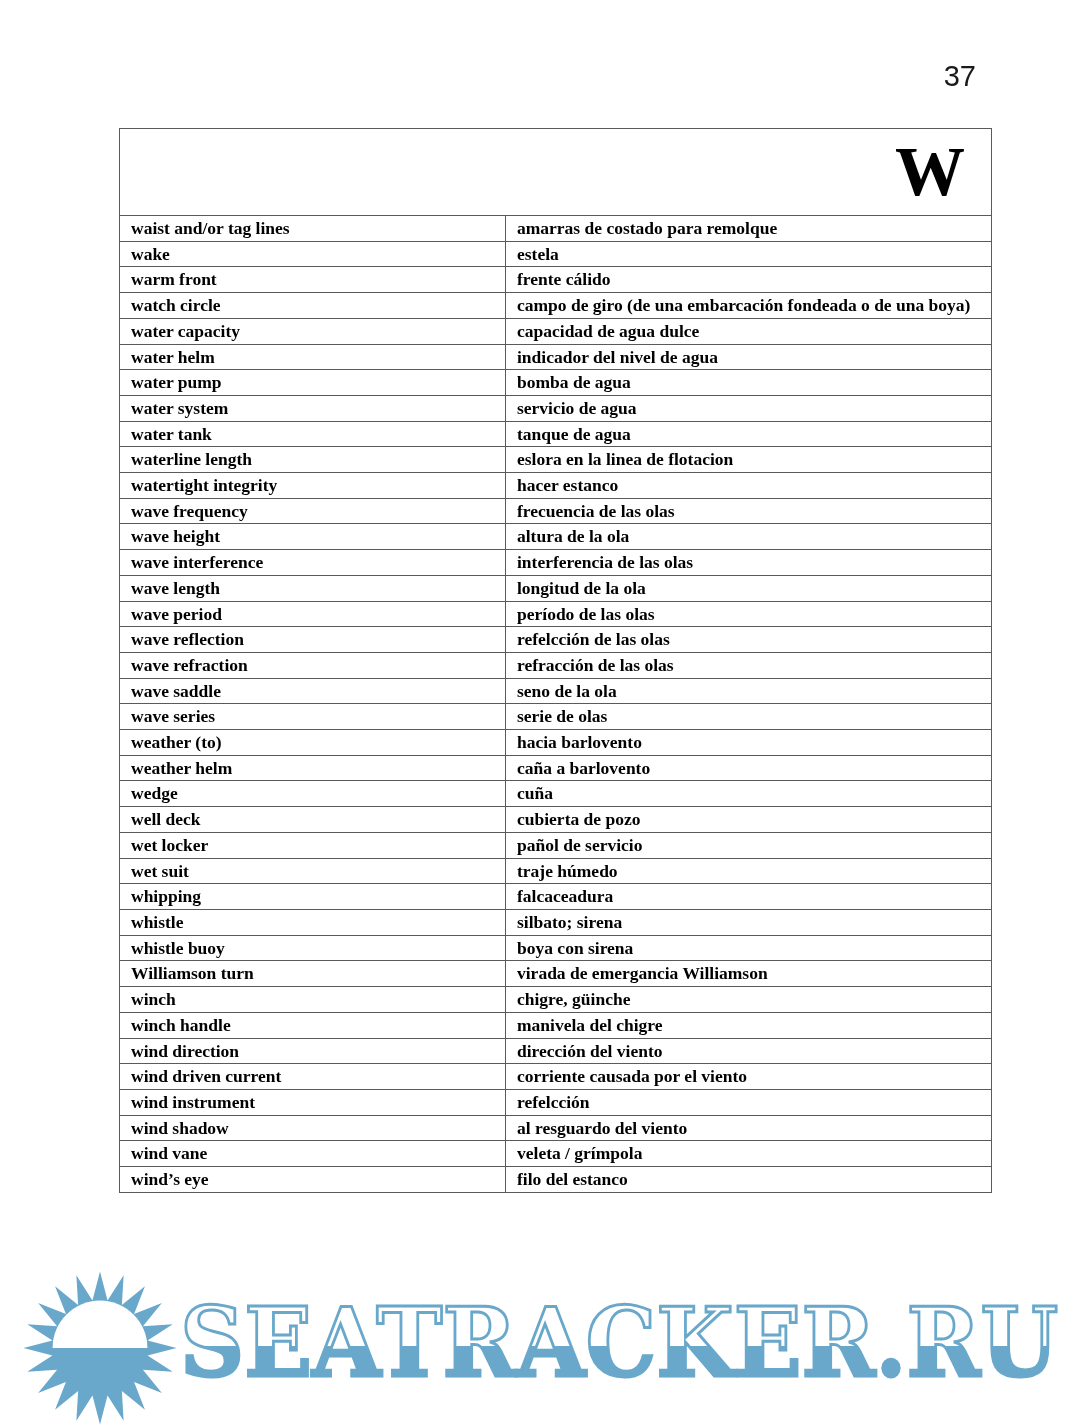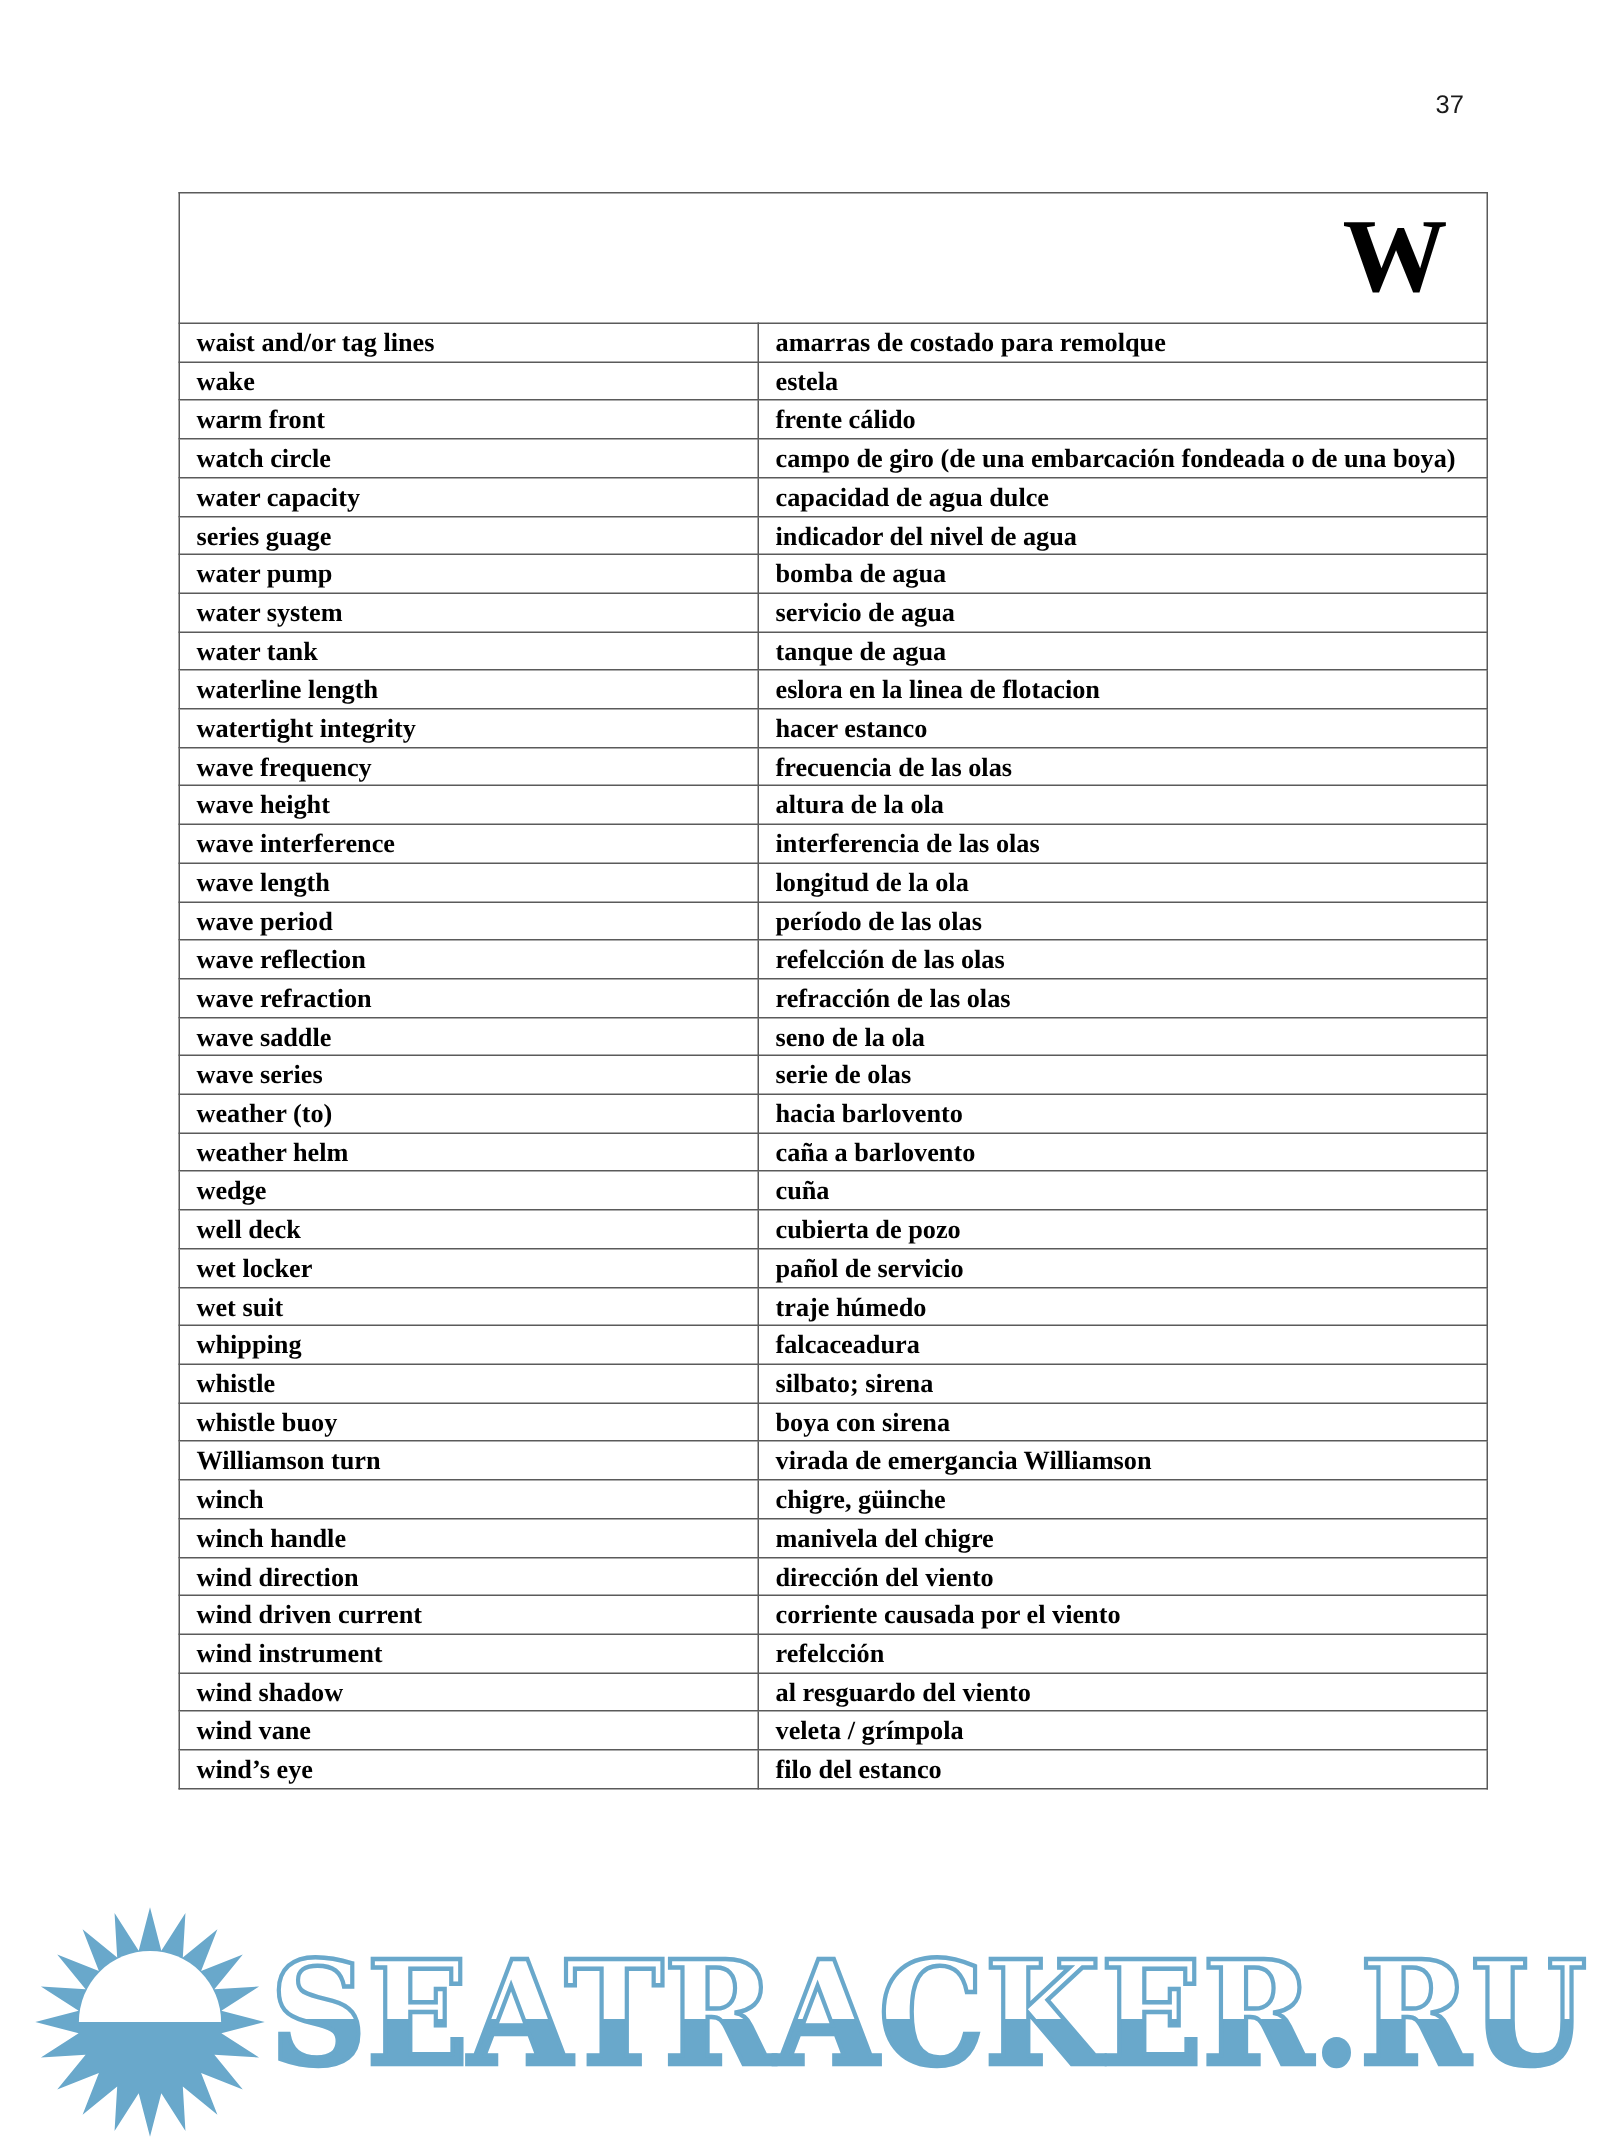"37" .page-number { font-size: 17px -> 29px }
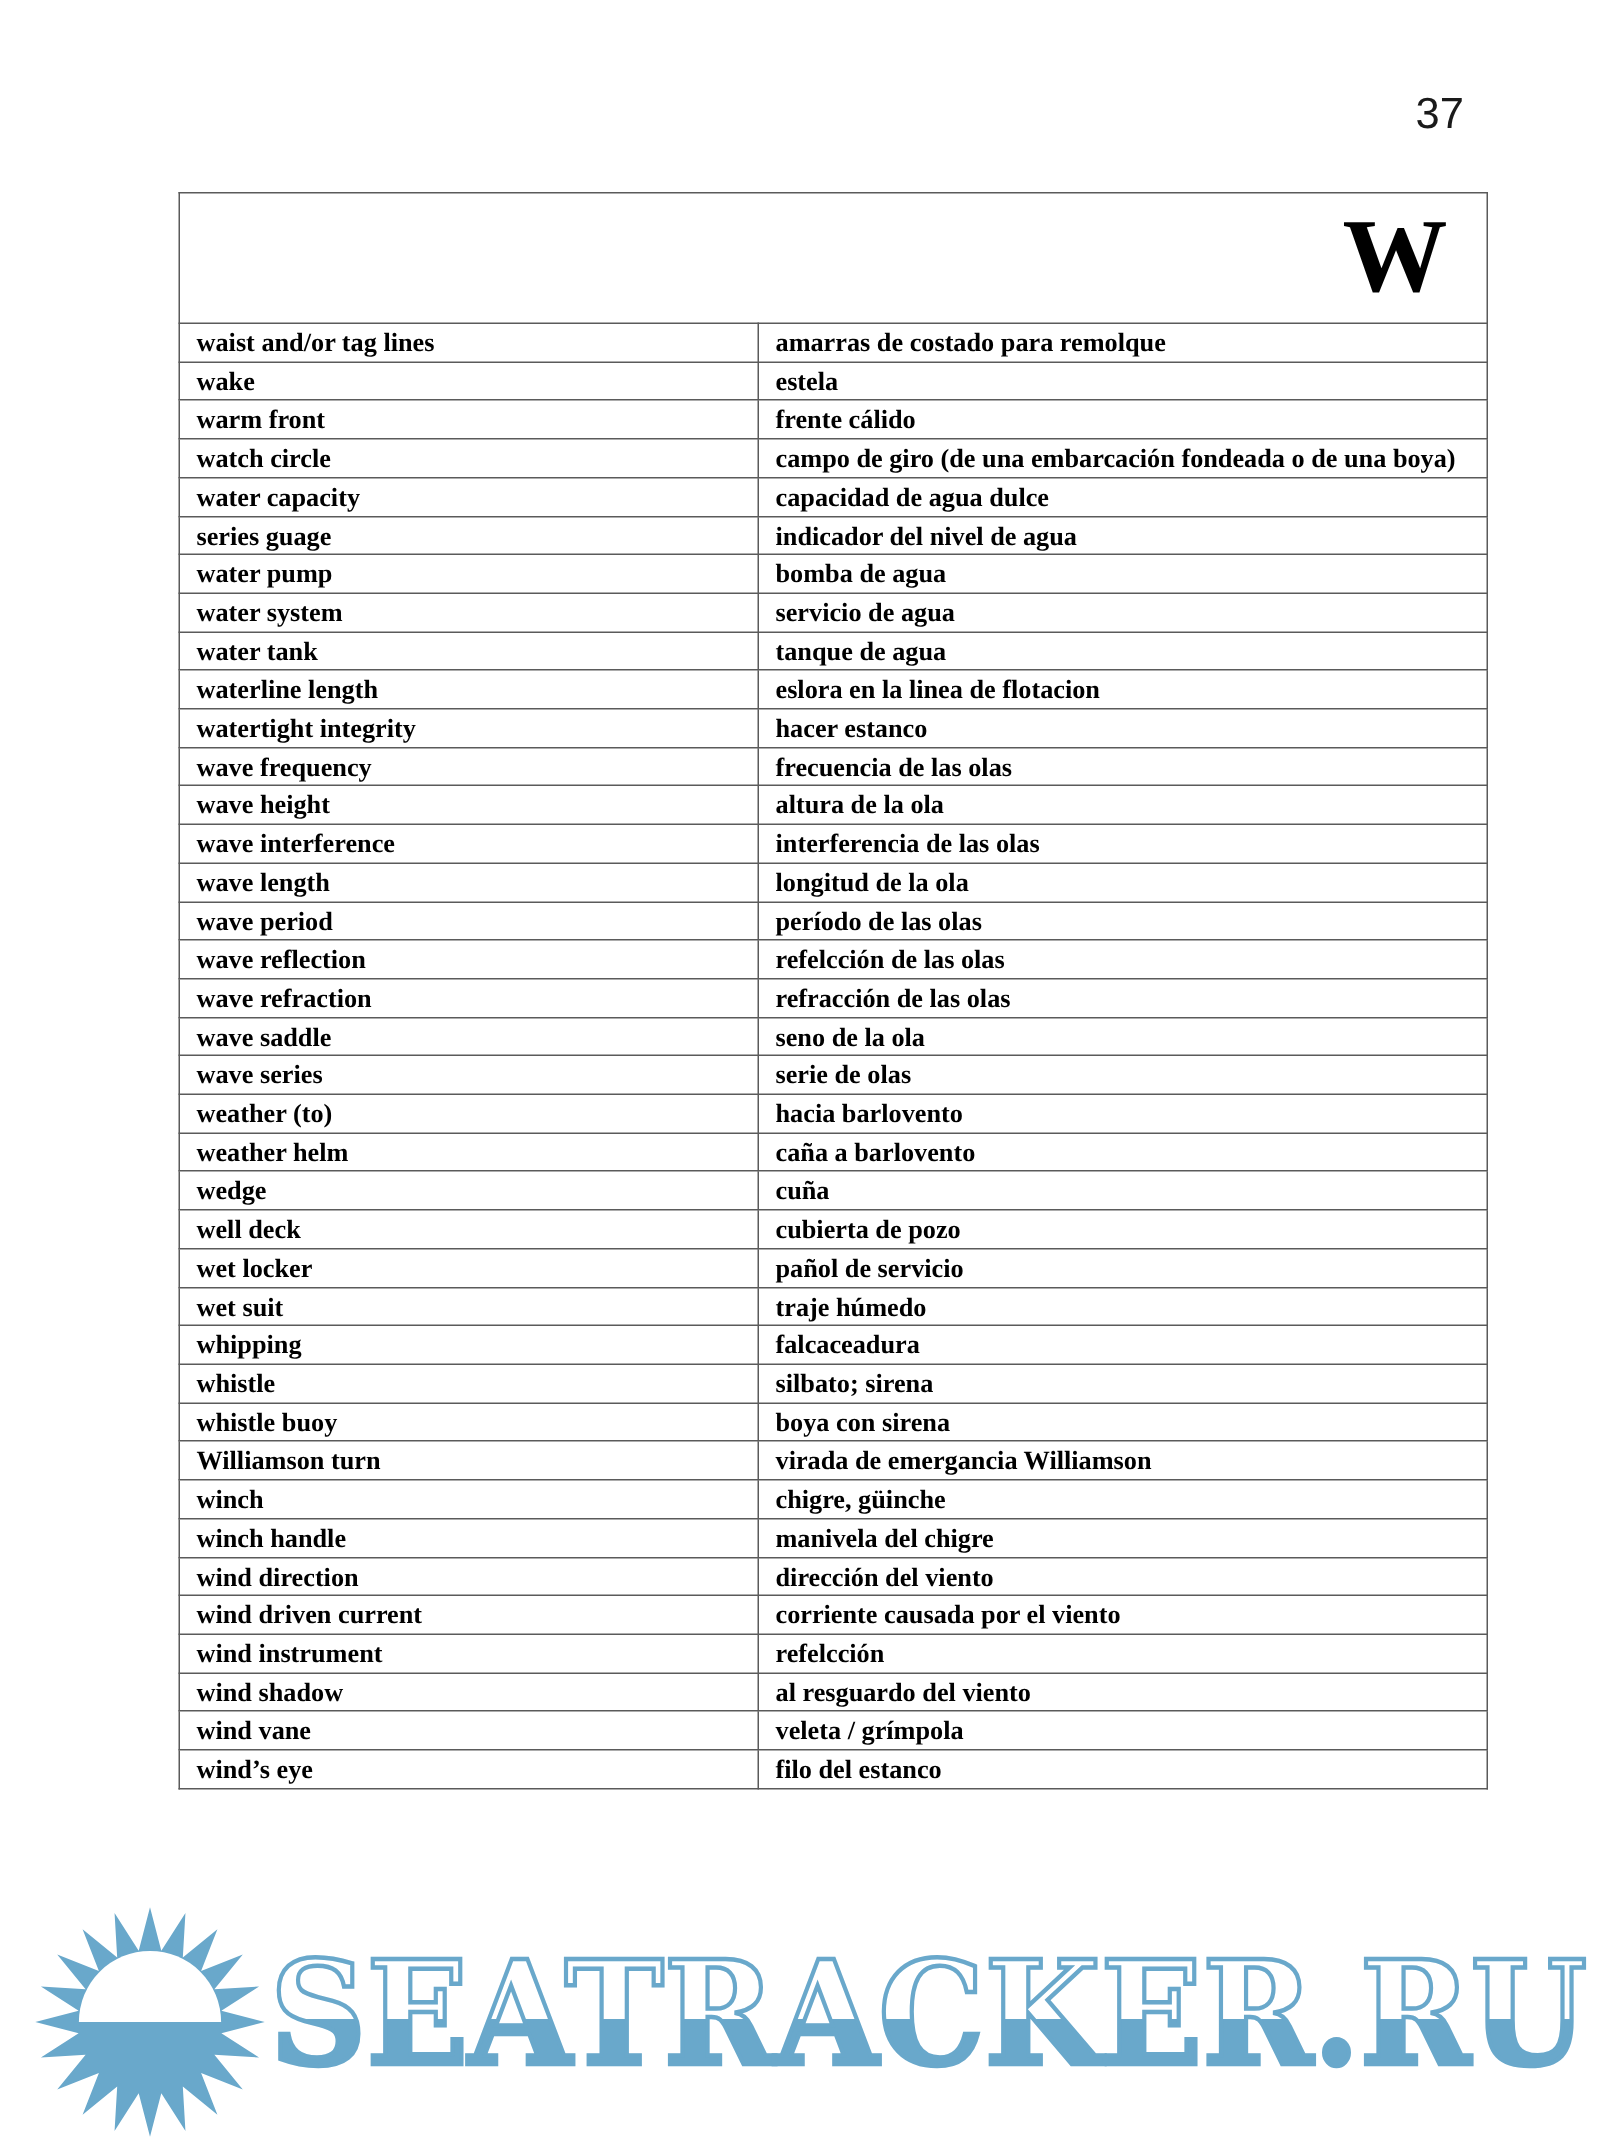"series guage" td.cell { text: series guage -> water helm }
